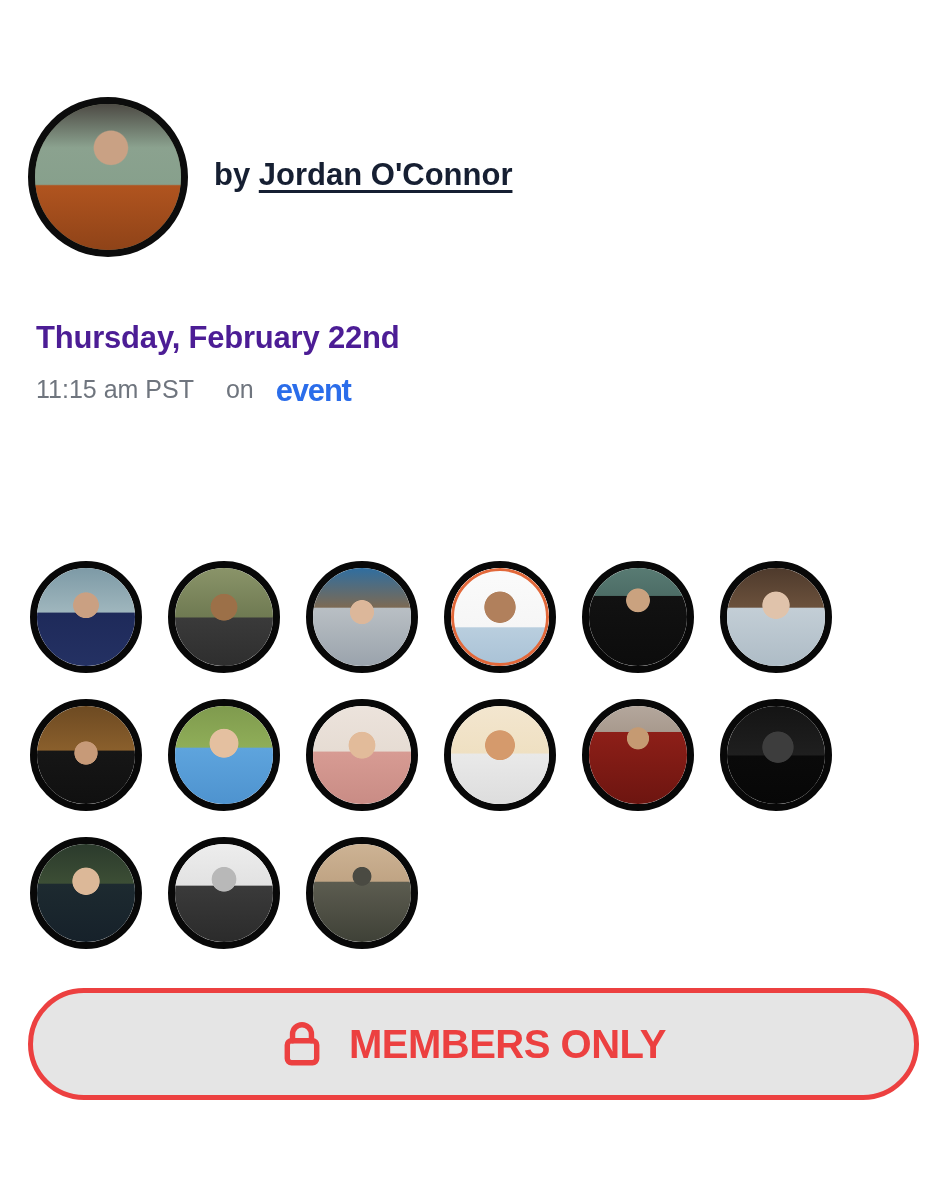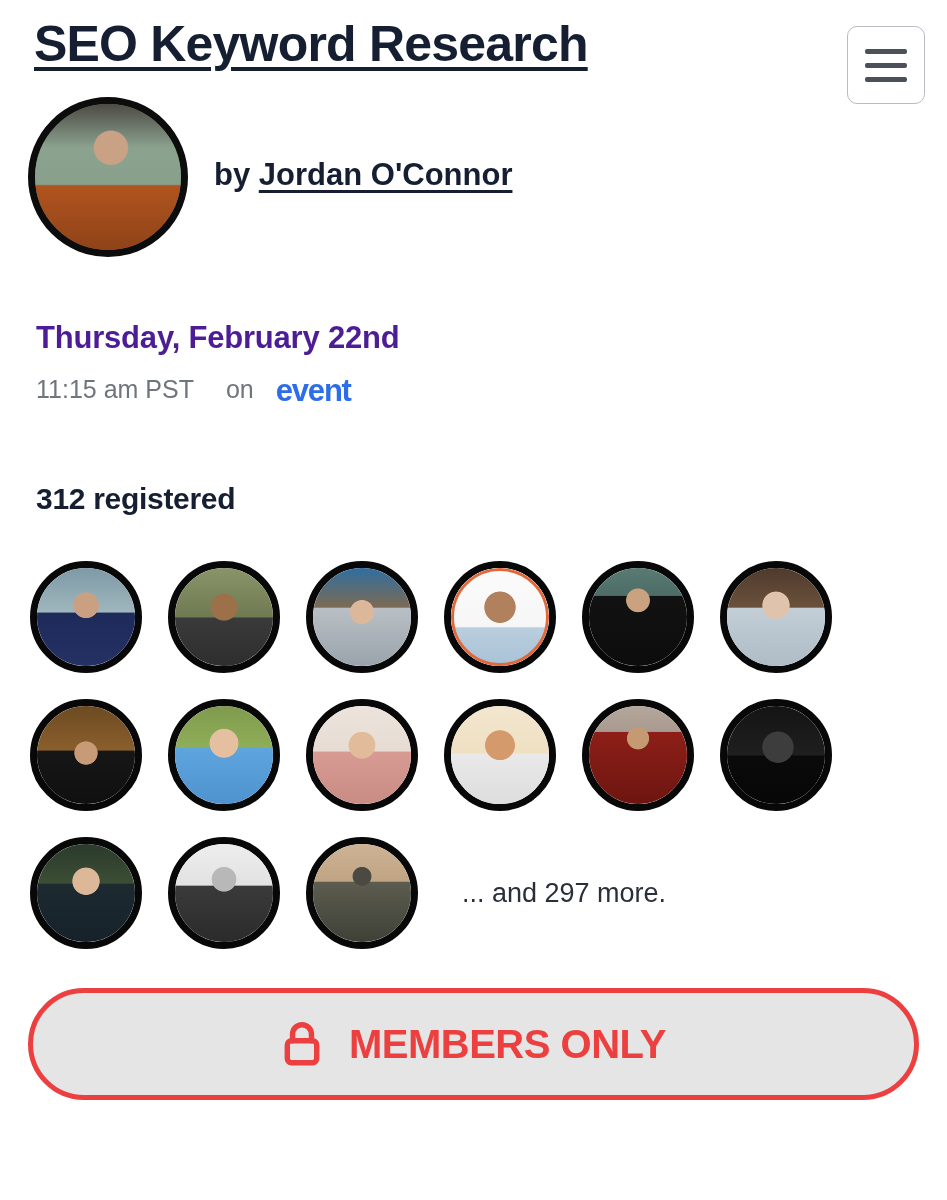"SEO Keyword Research" div.header-row { html: <div> <div>SEO Keyword Research</div> <div> <span></span> <span></span> <span></span> </div> </div> -> none }
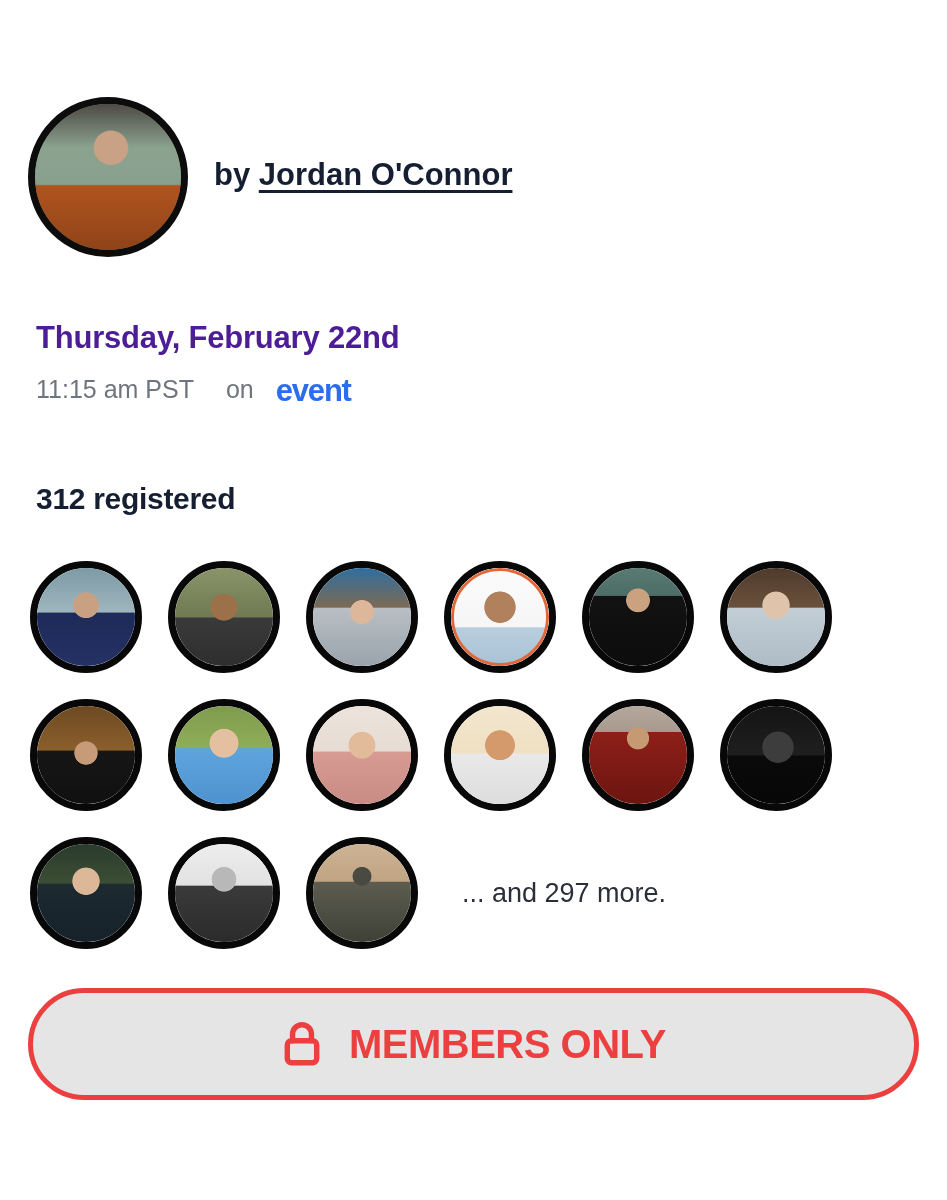"312 registered" div.registered-count { html: <div>312 registered</div> -> none }
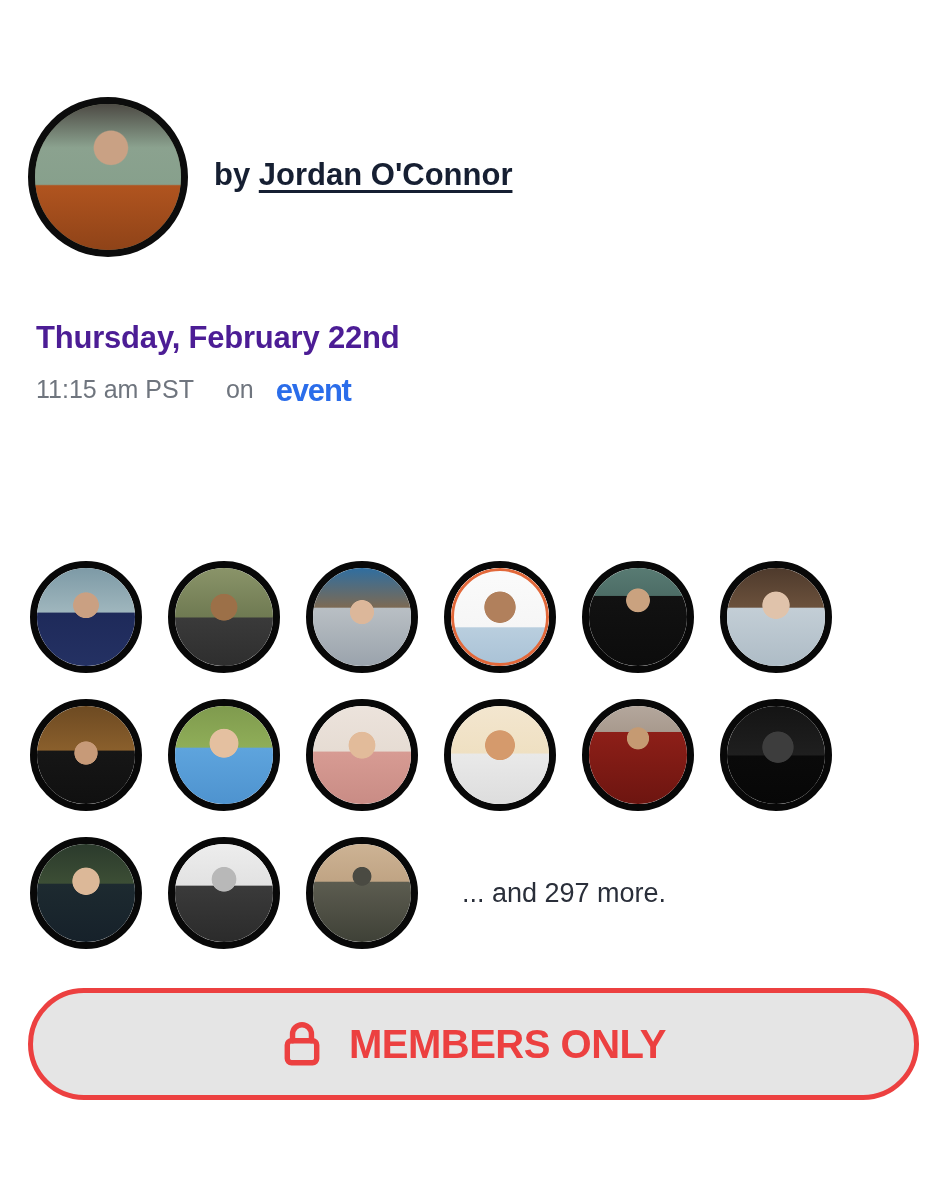"... and 297 more." span.more-text { html: <span>... and 297 more.</span> -> none }
